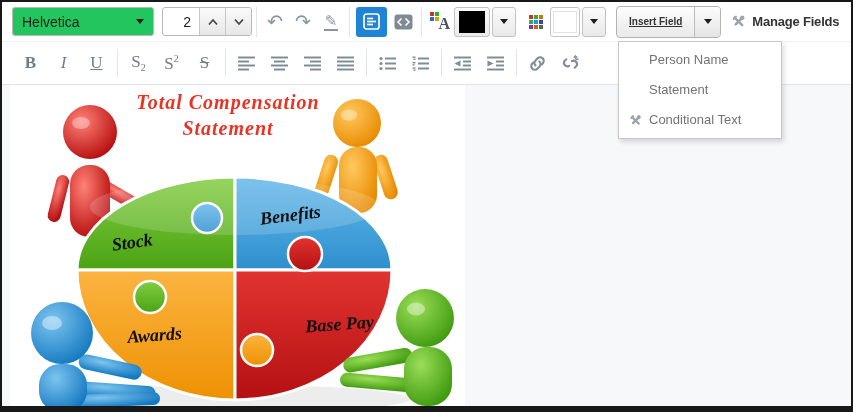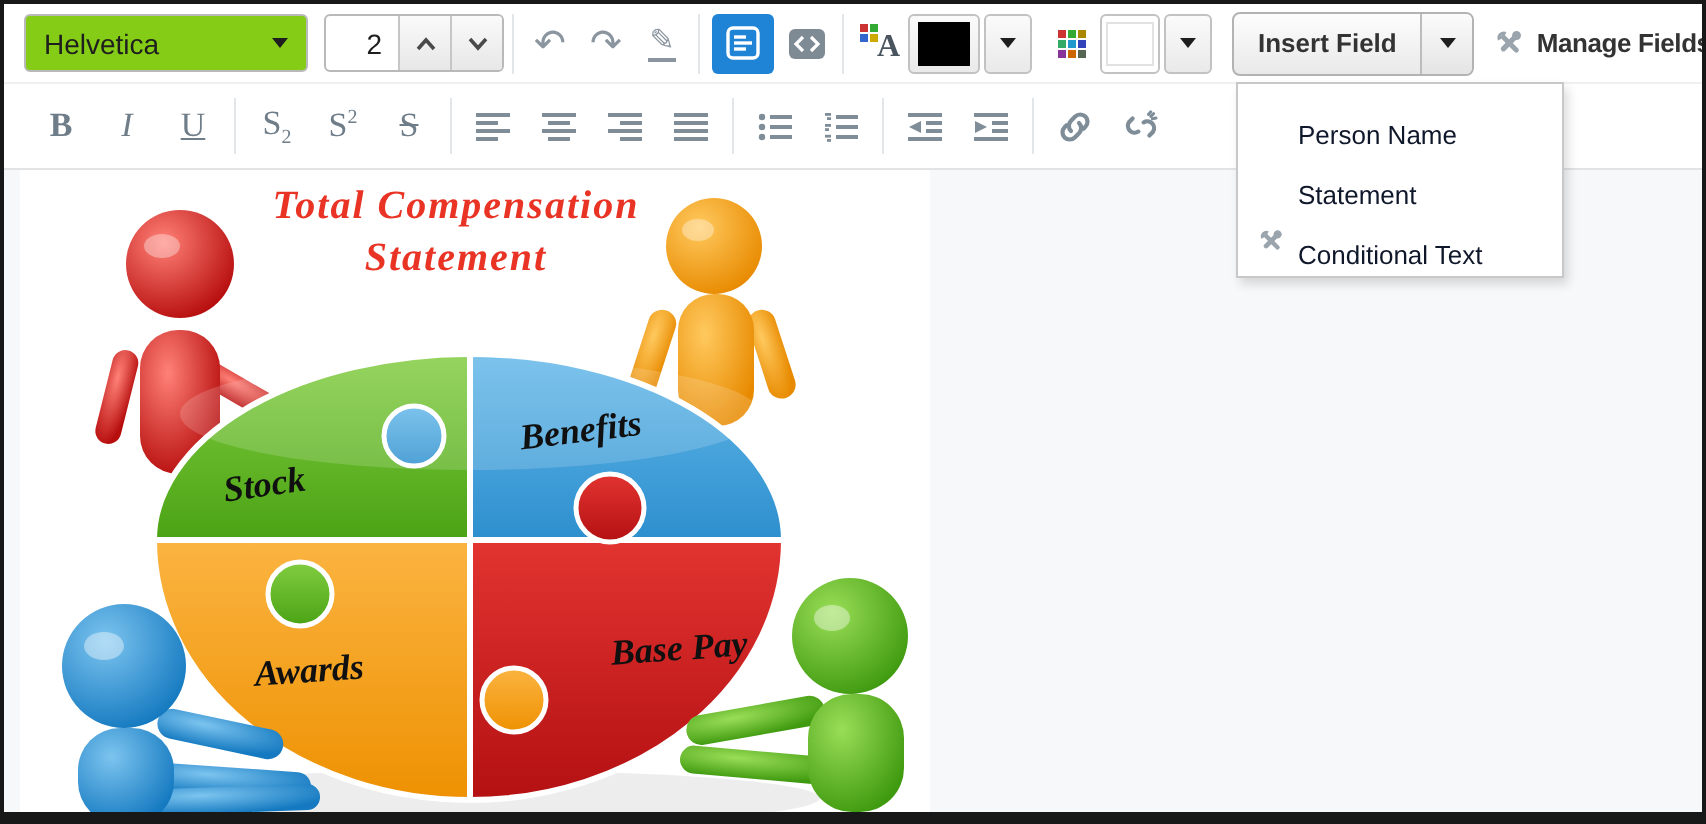"Helvetica" .font-select { background: #84cc16 -> #22c55e }
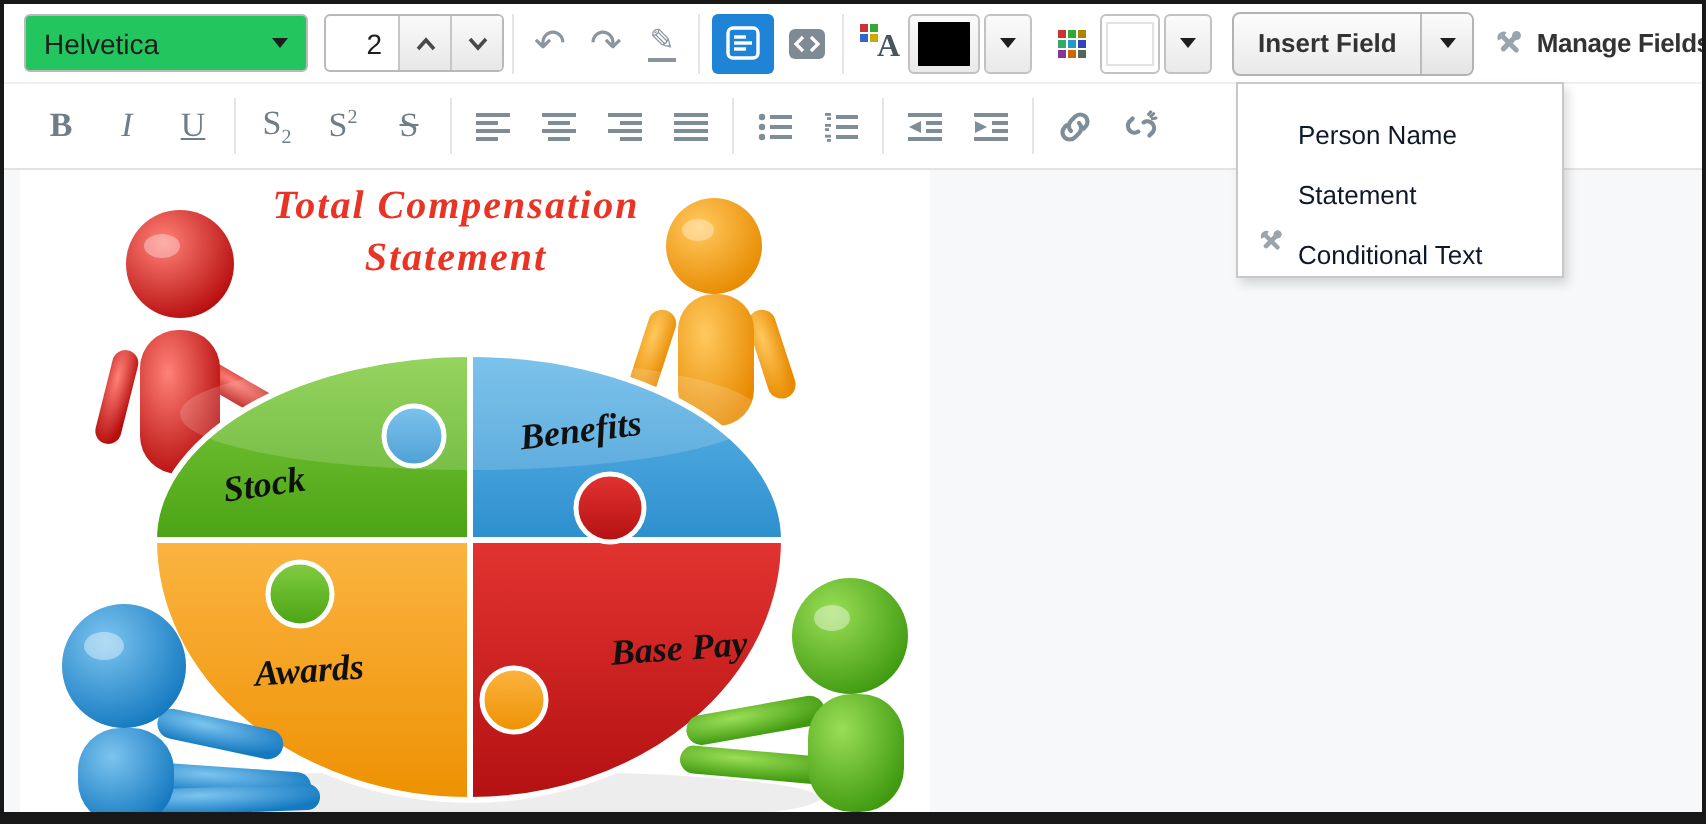"Insert Field" .insert-label { font-size: 13px -> 10px; text-decoration: none -> underline }
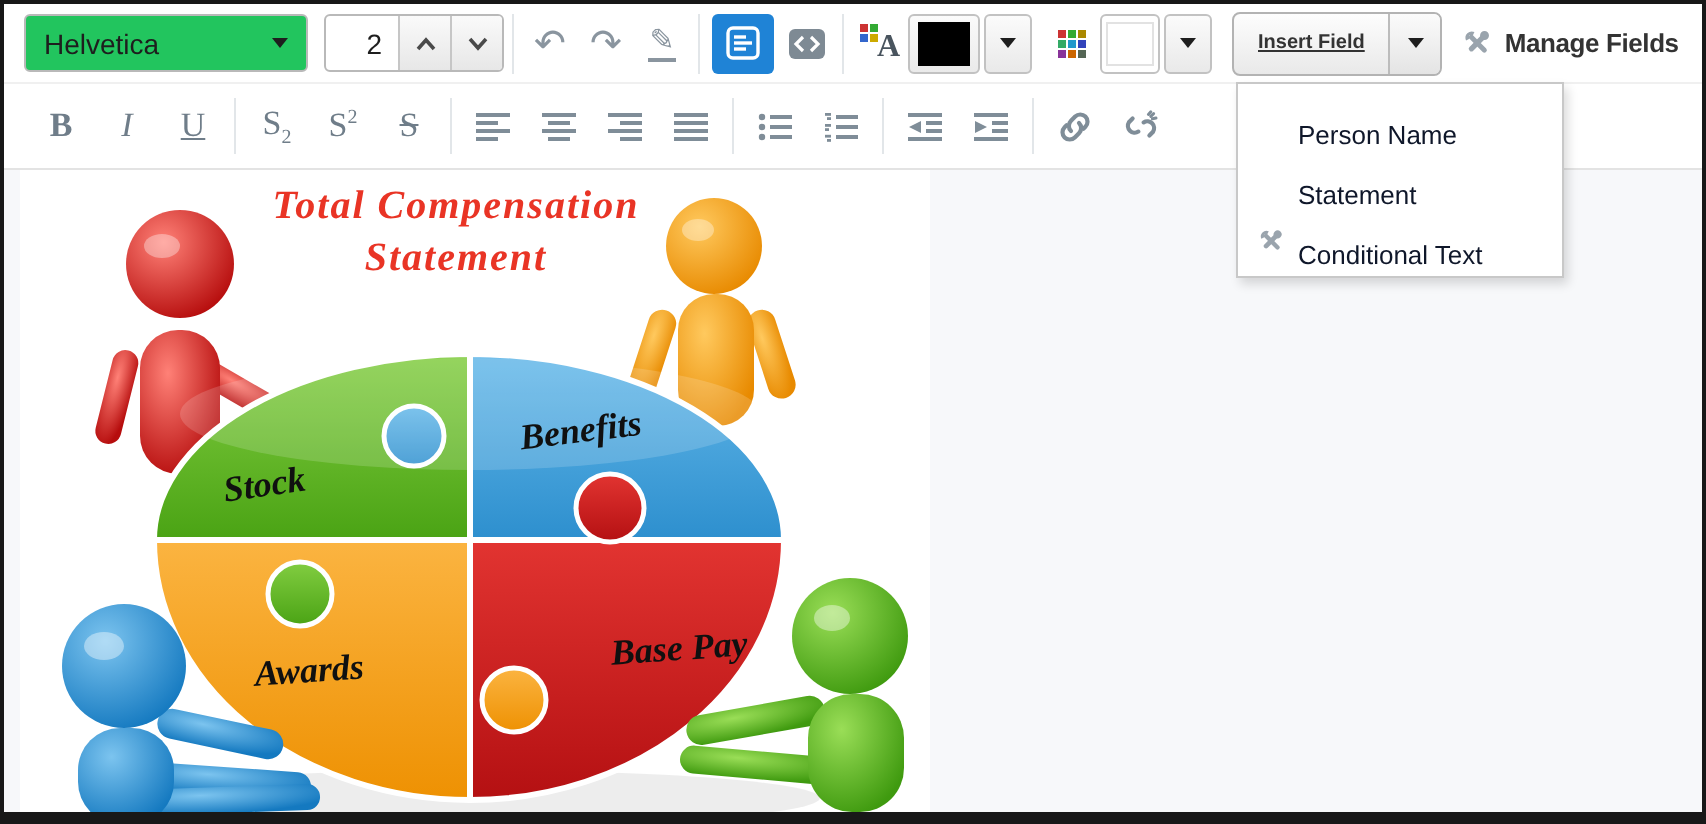"Person Name" .menu-item { align-items: flex-end -> center; color: #0f172a -> #737373 }
